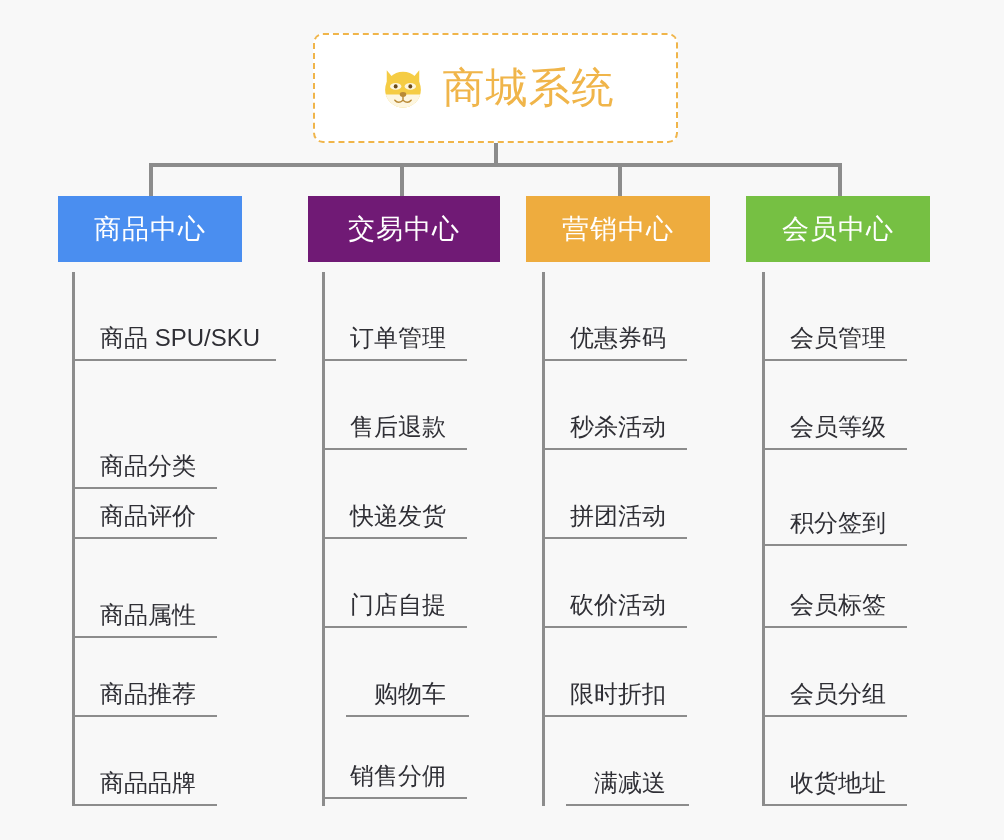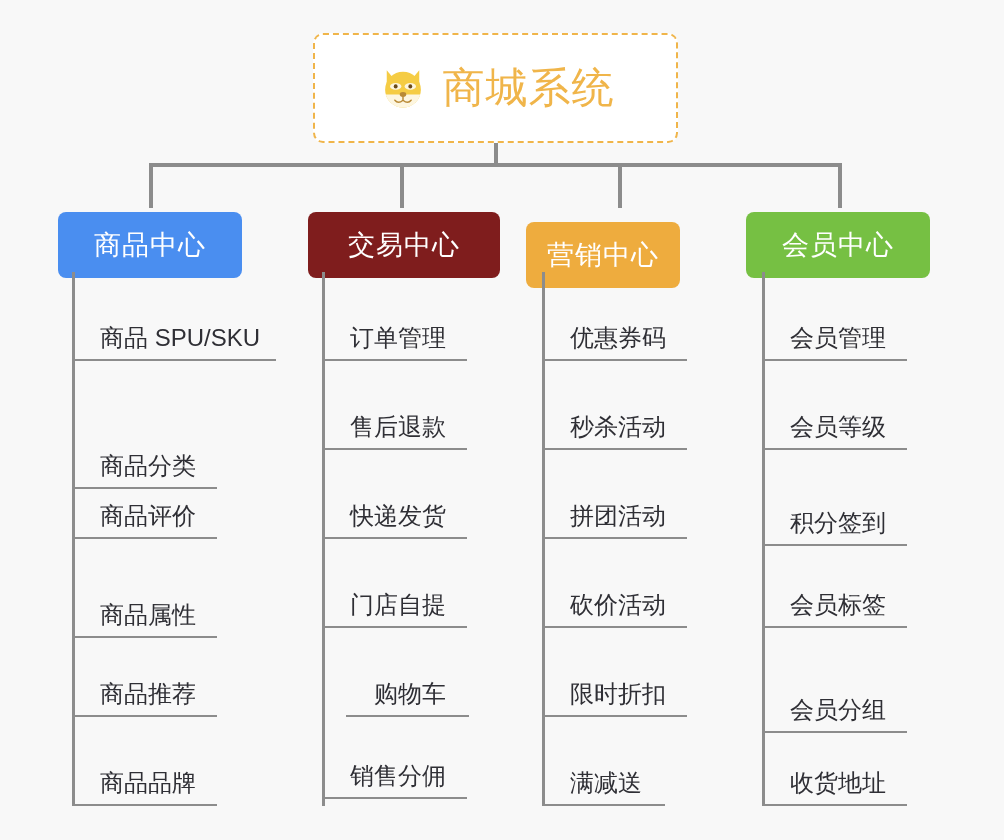"商品中心" .category-box { border-radius: 8px -> 0; top: 212px -> 196px }
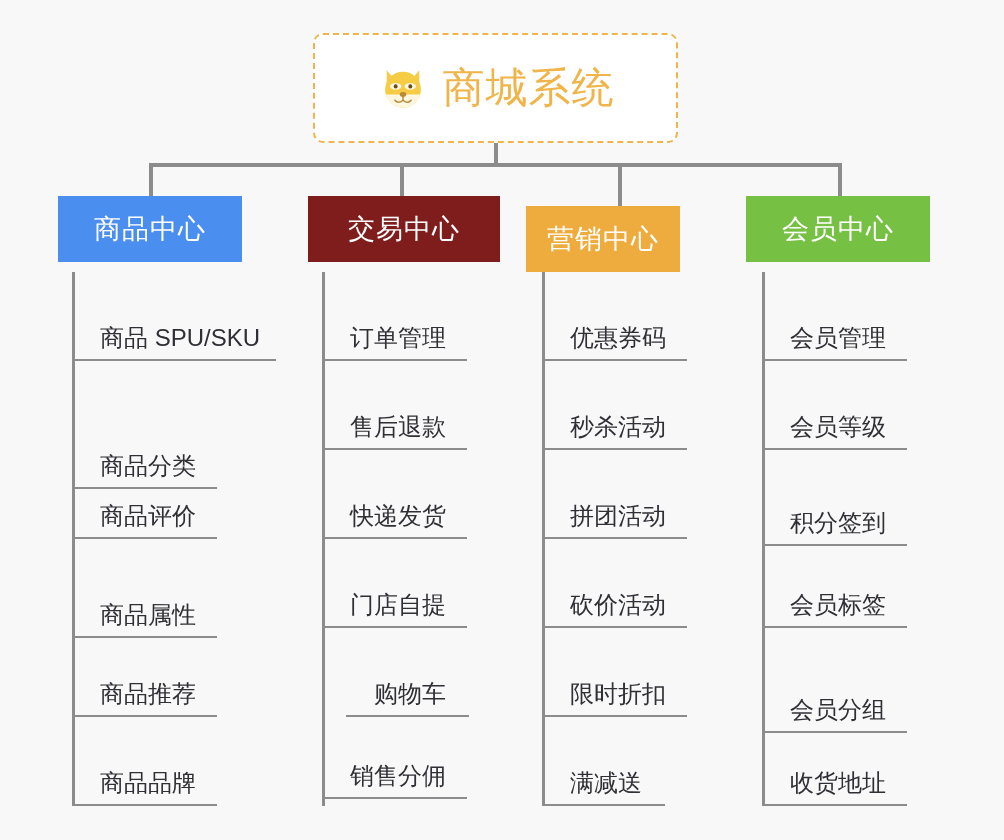"交易中心" div.category-box { background: #7f1d1d -> #701a75 }
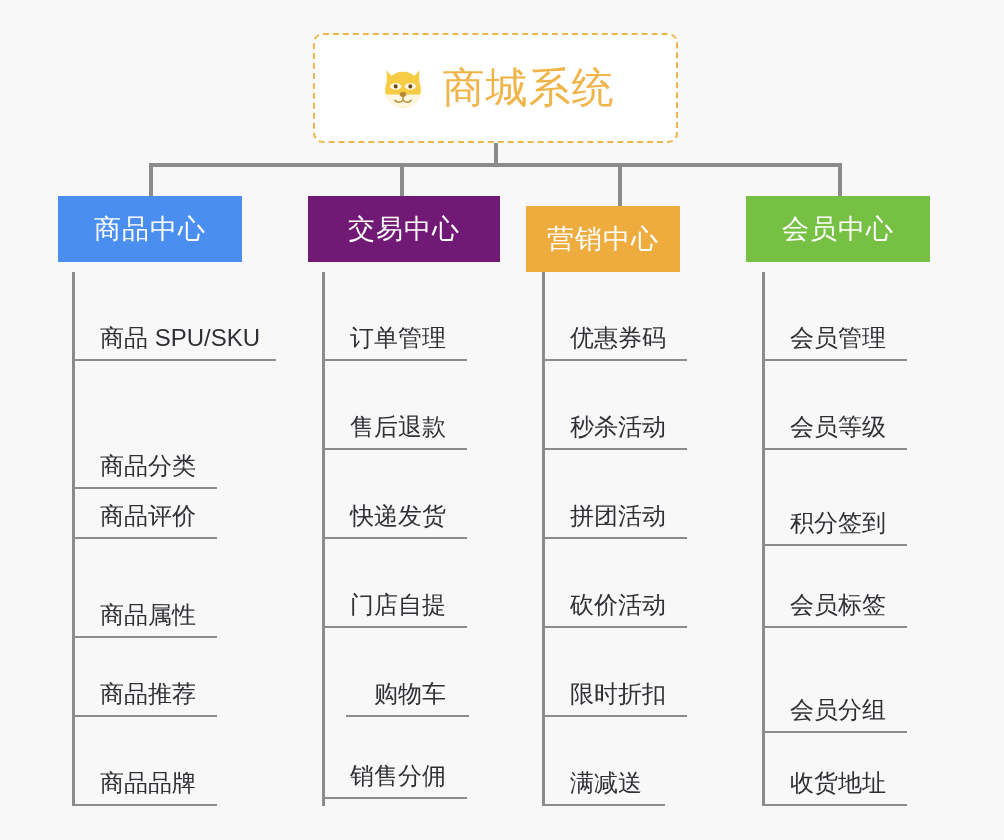"营销中心" div.category-box { margin-top: 10px -> none; width: 154px -> 184px }
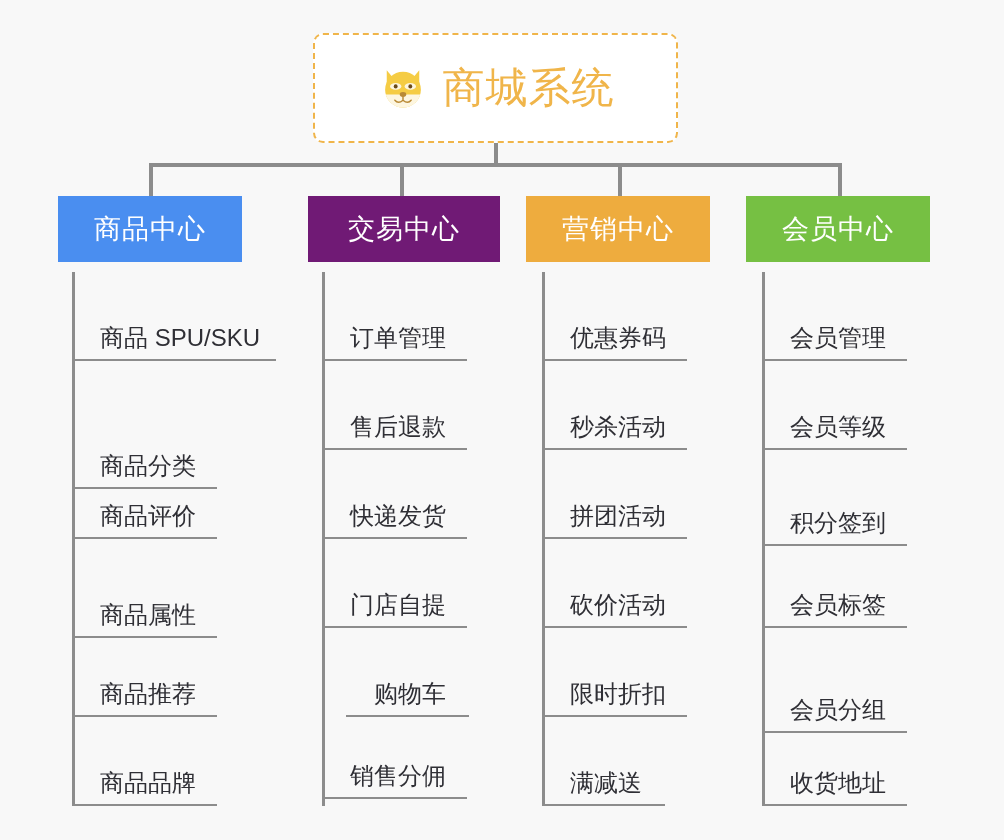"会员分组" div.leaf { top: 372px -> 356px }
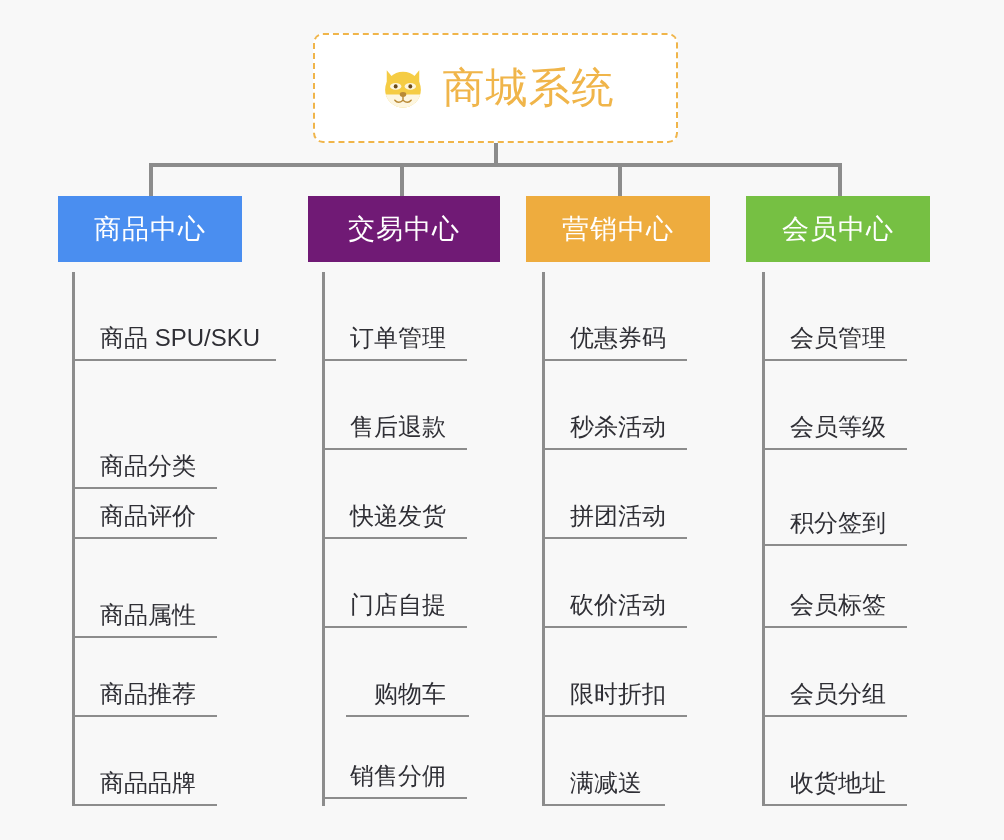"满减送" div.leaf { padding-left: none -> 24px }
